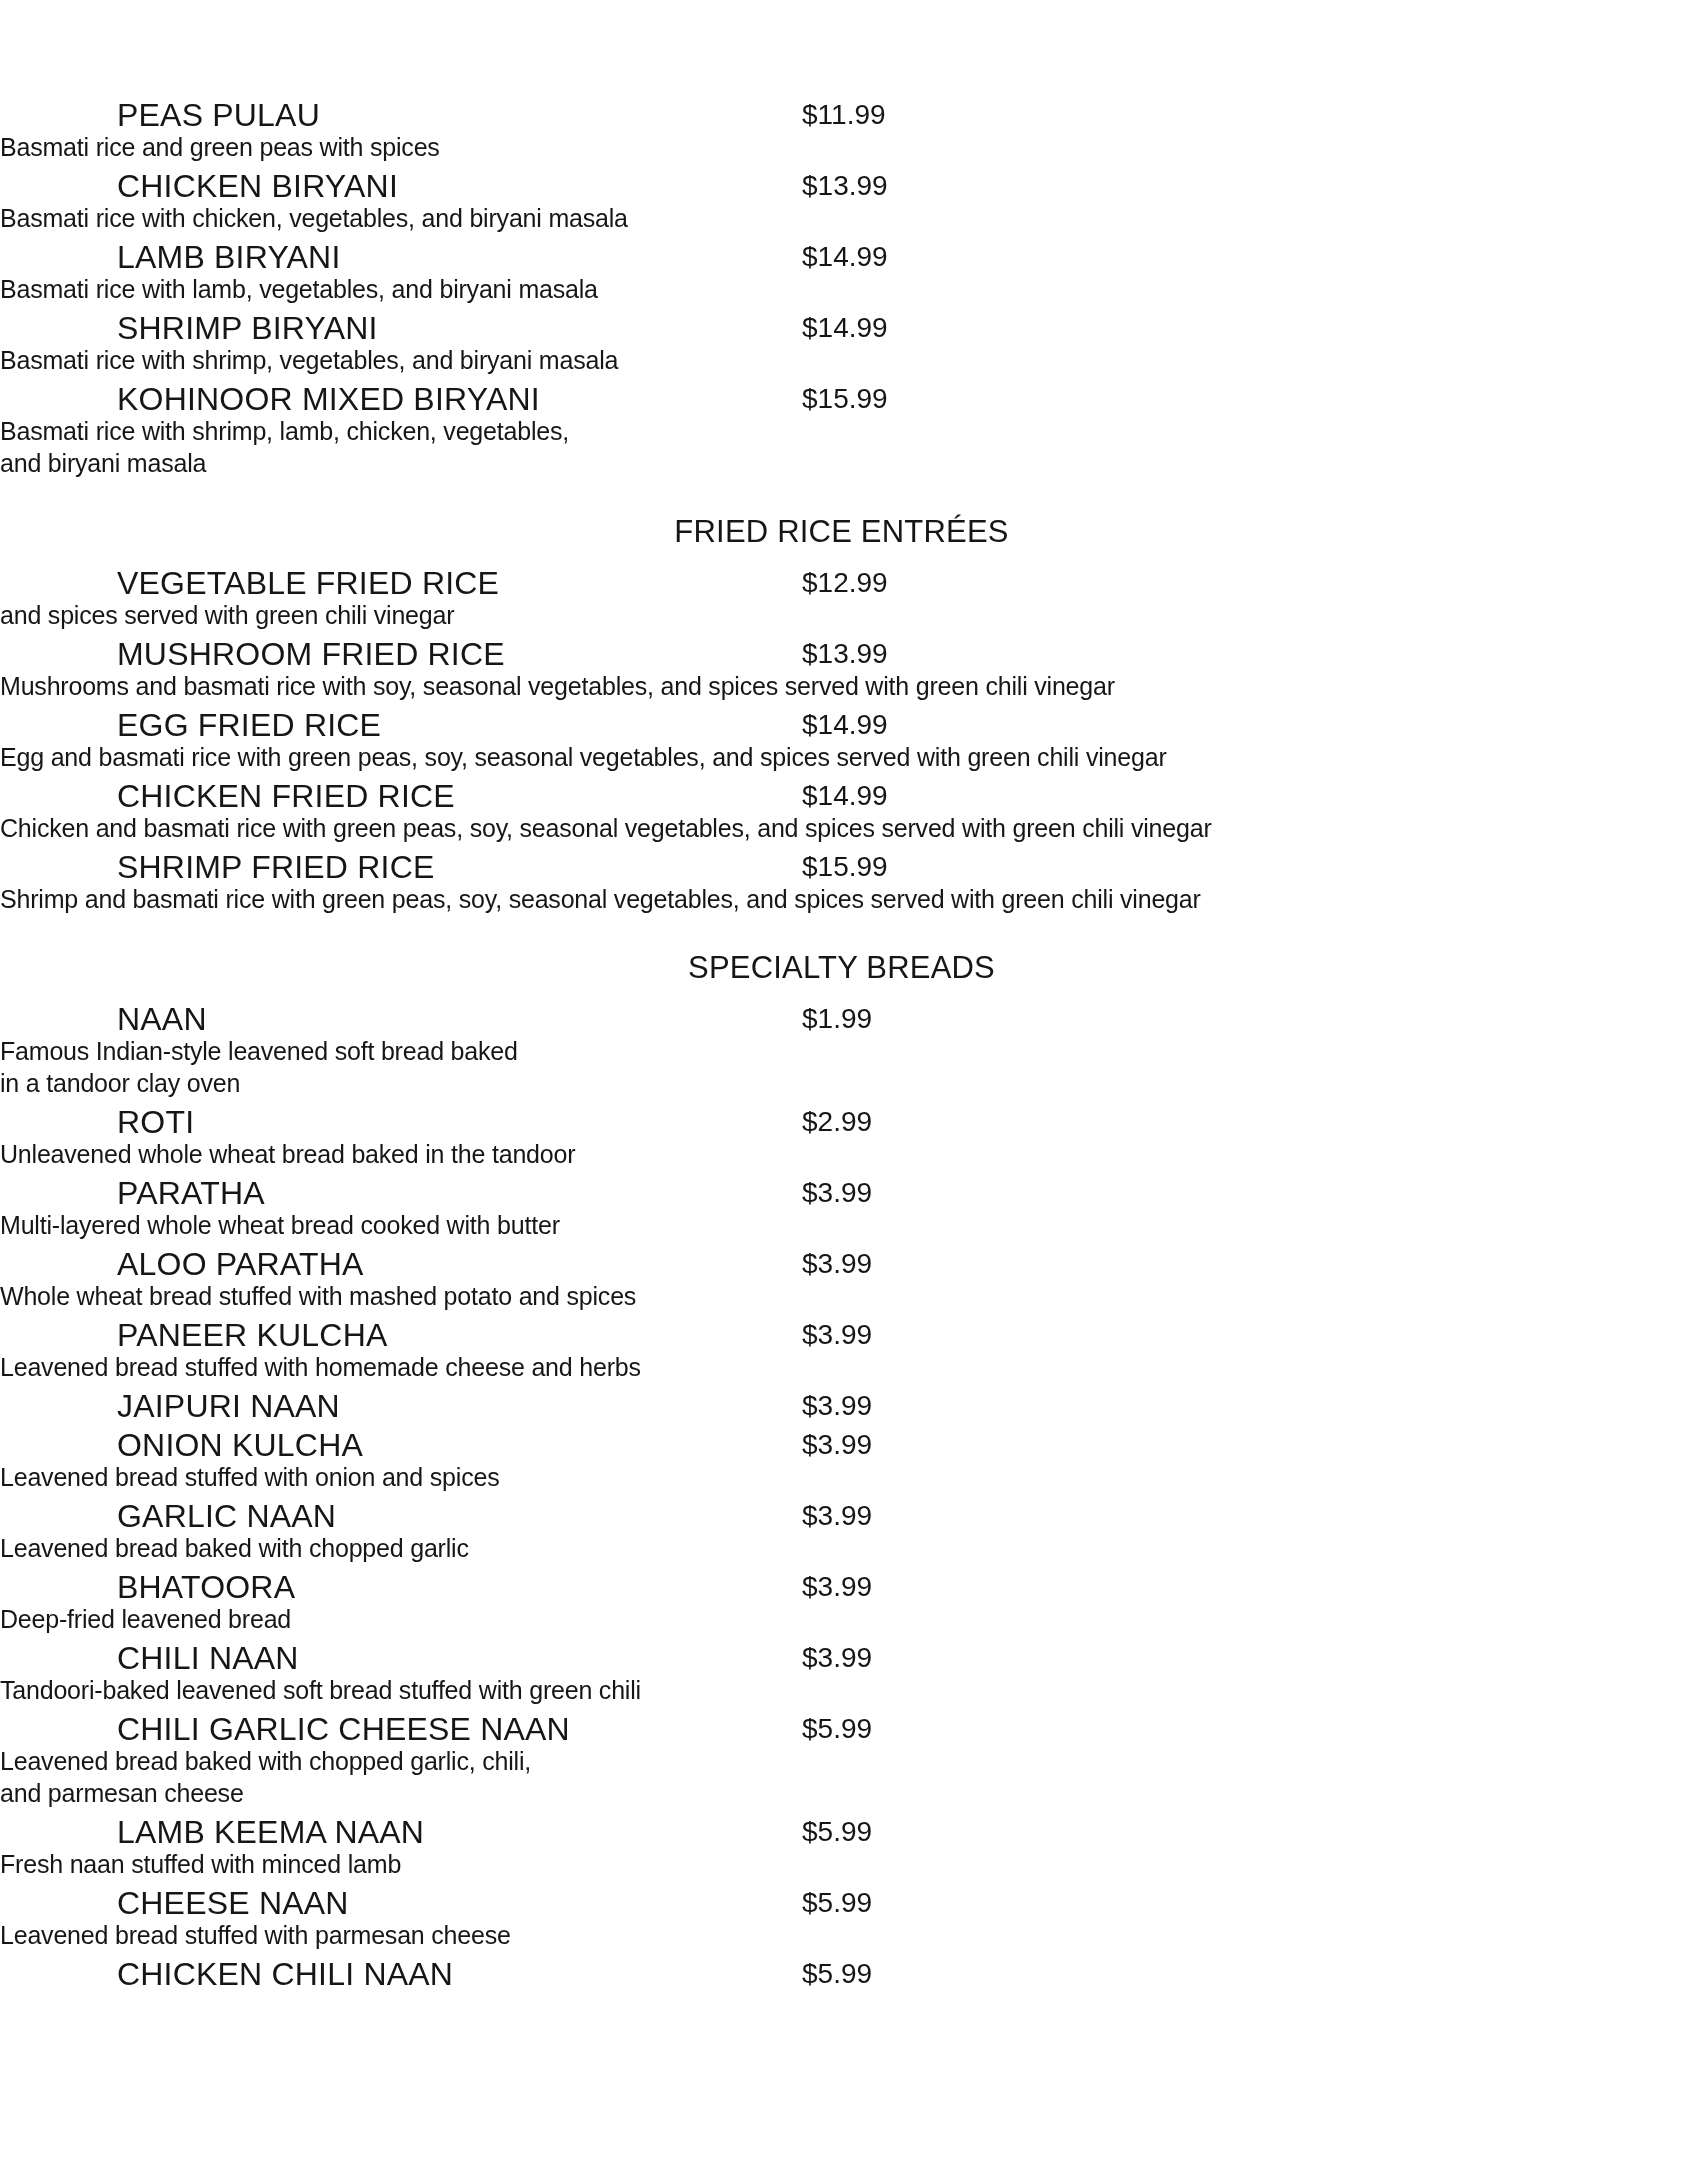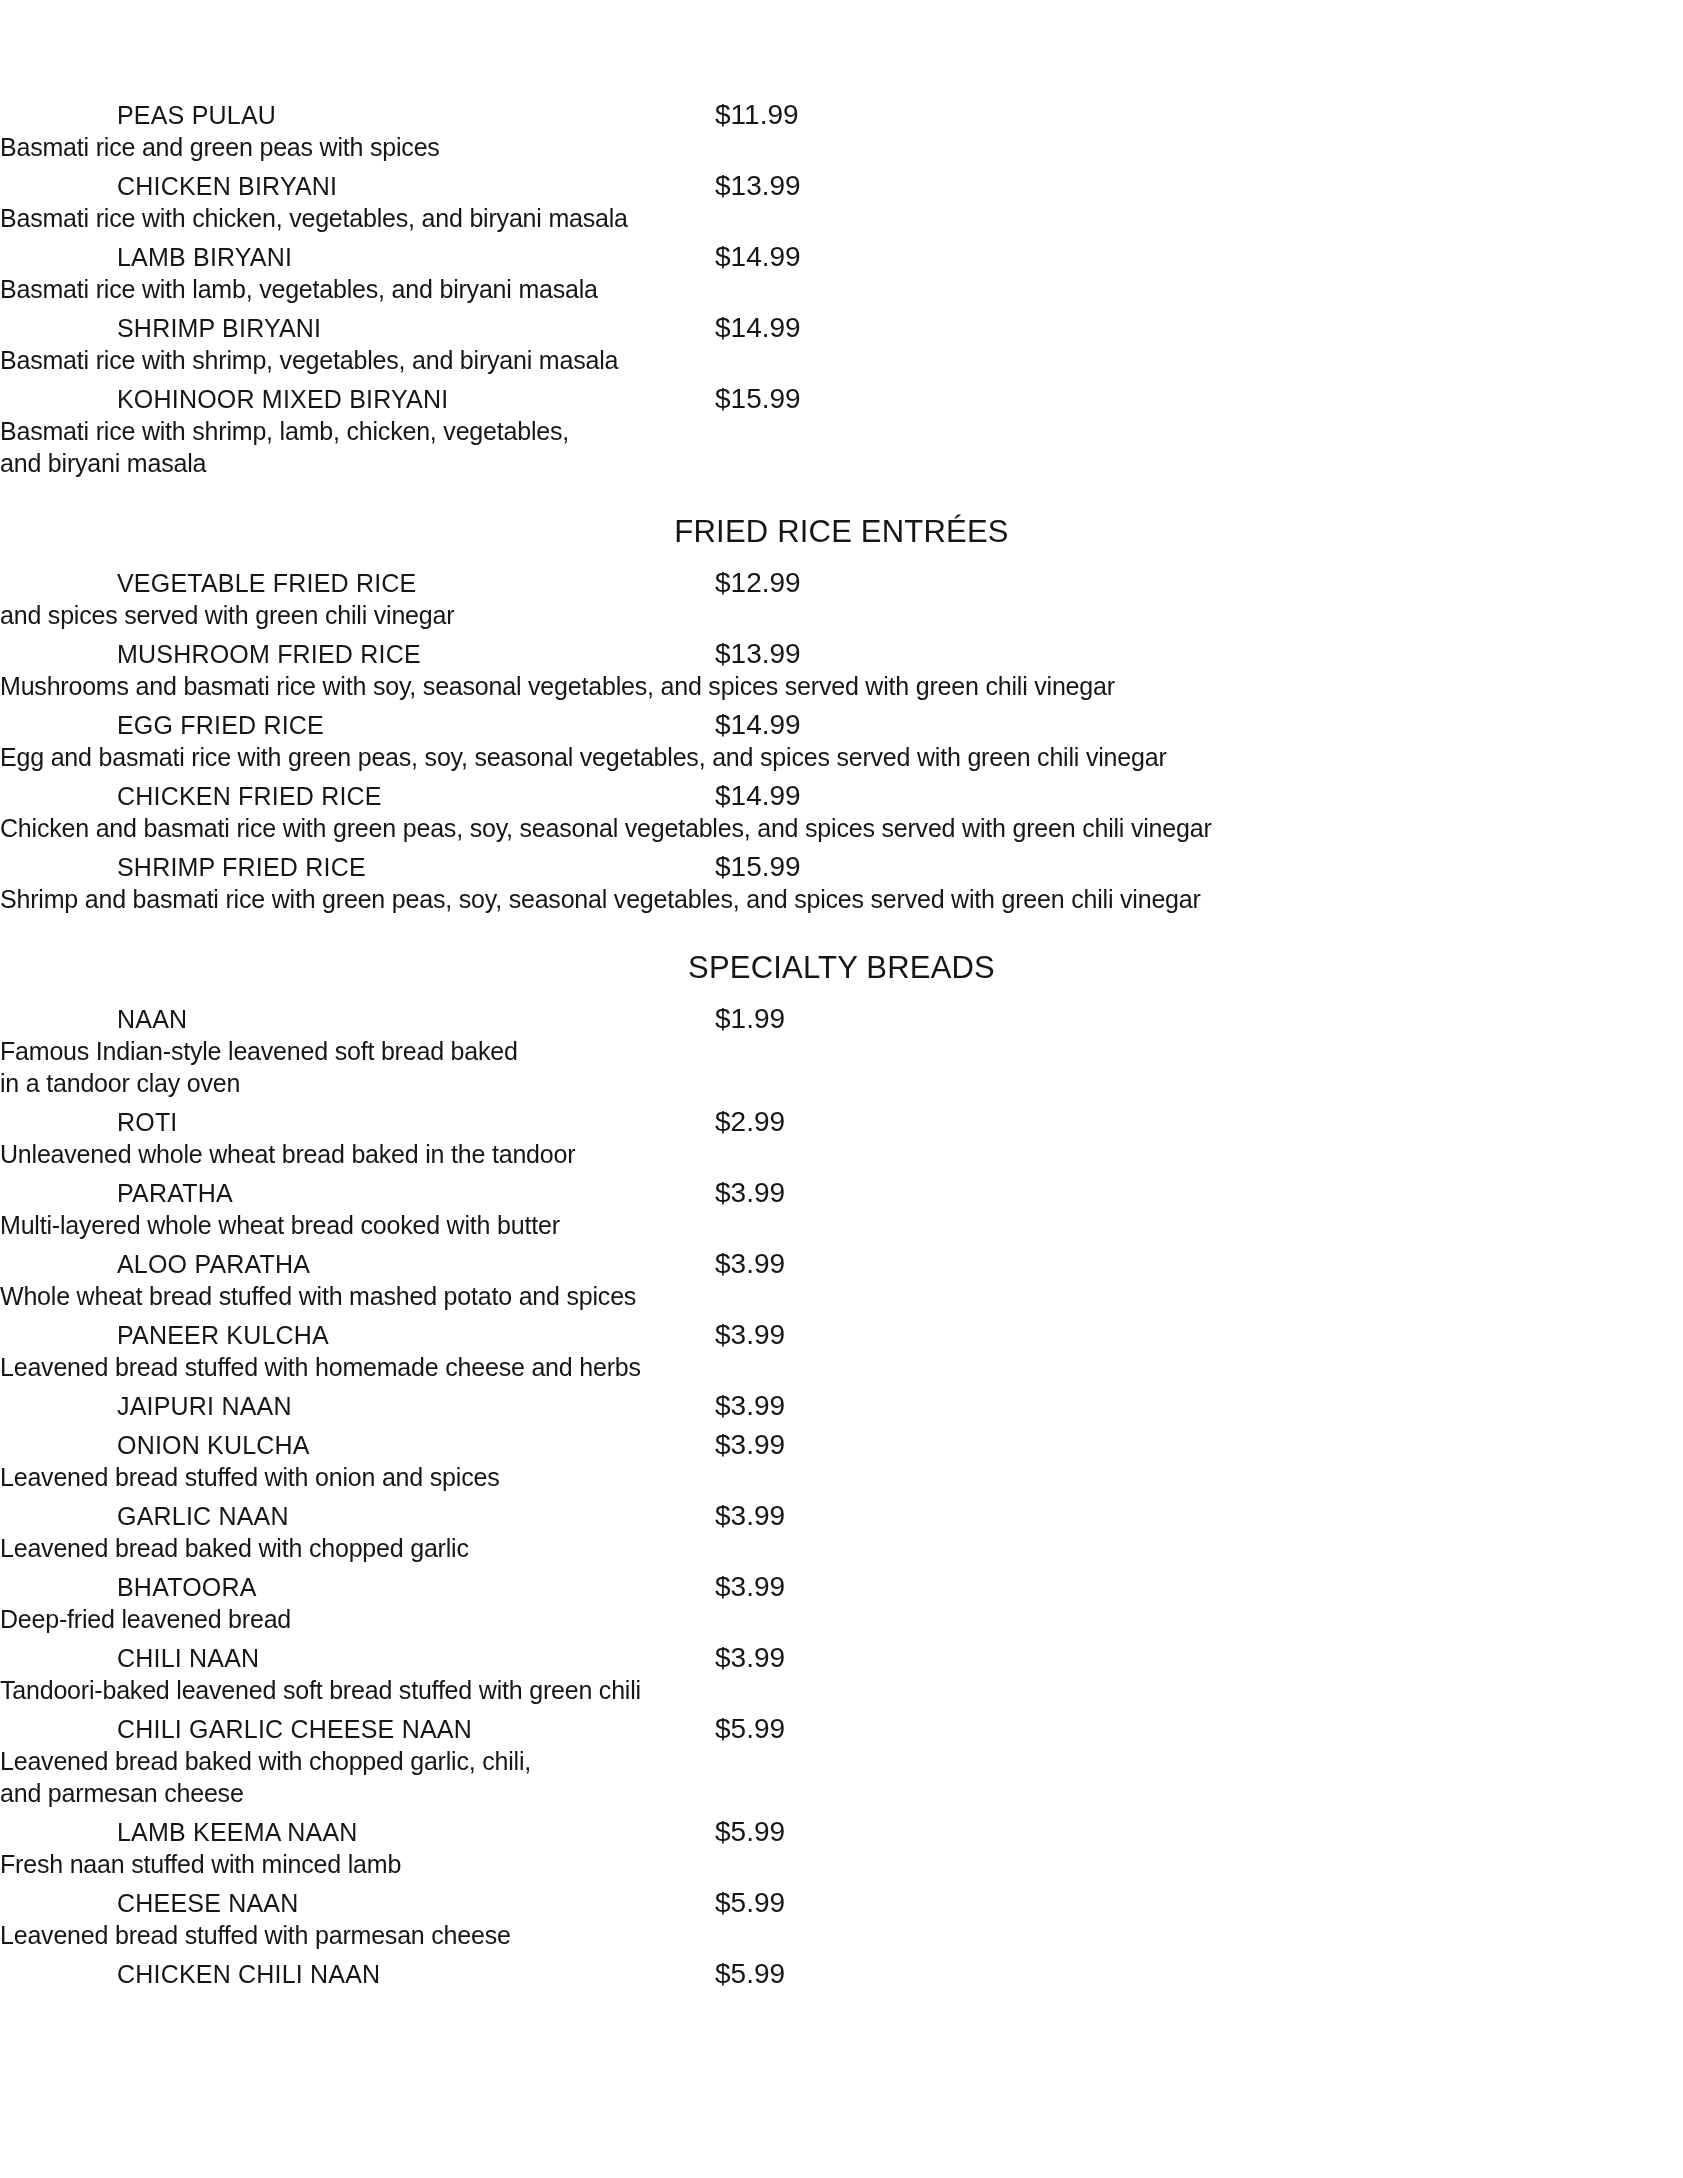"PEAS PULAU" .item-name { font-size: 25px -> 32px }
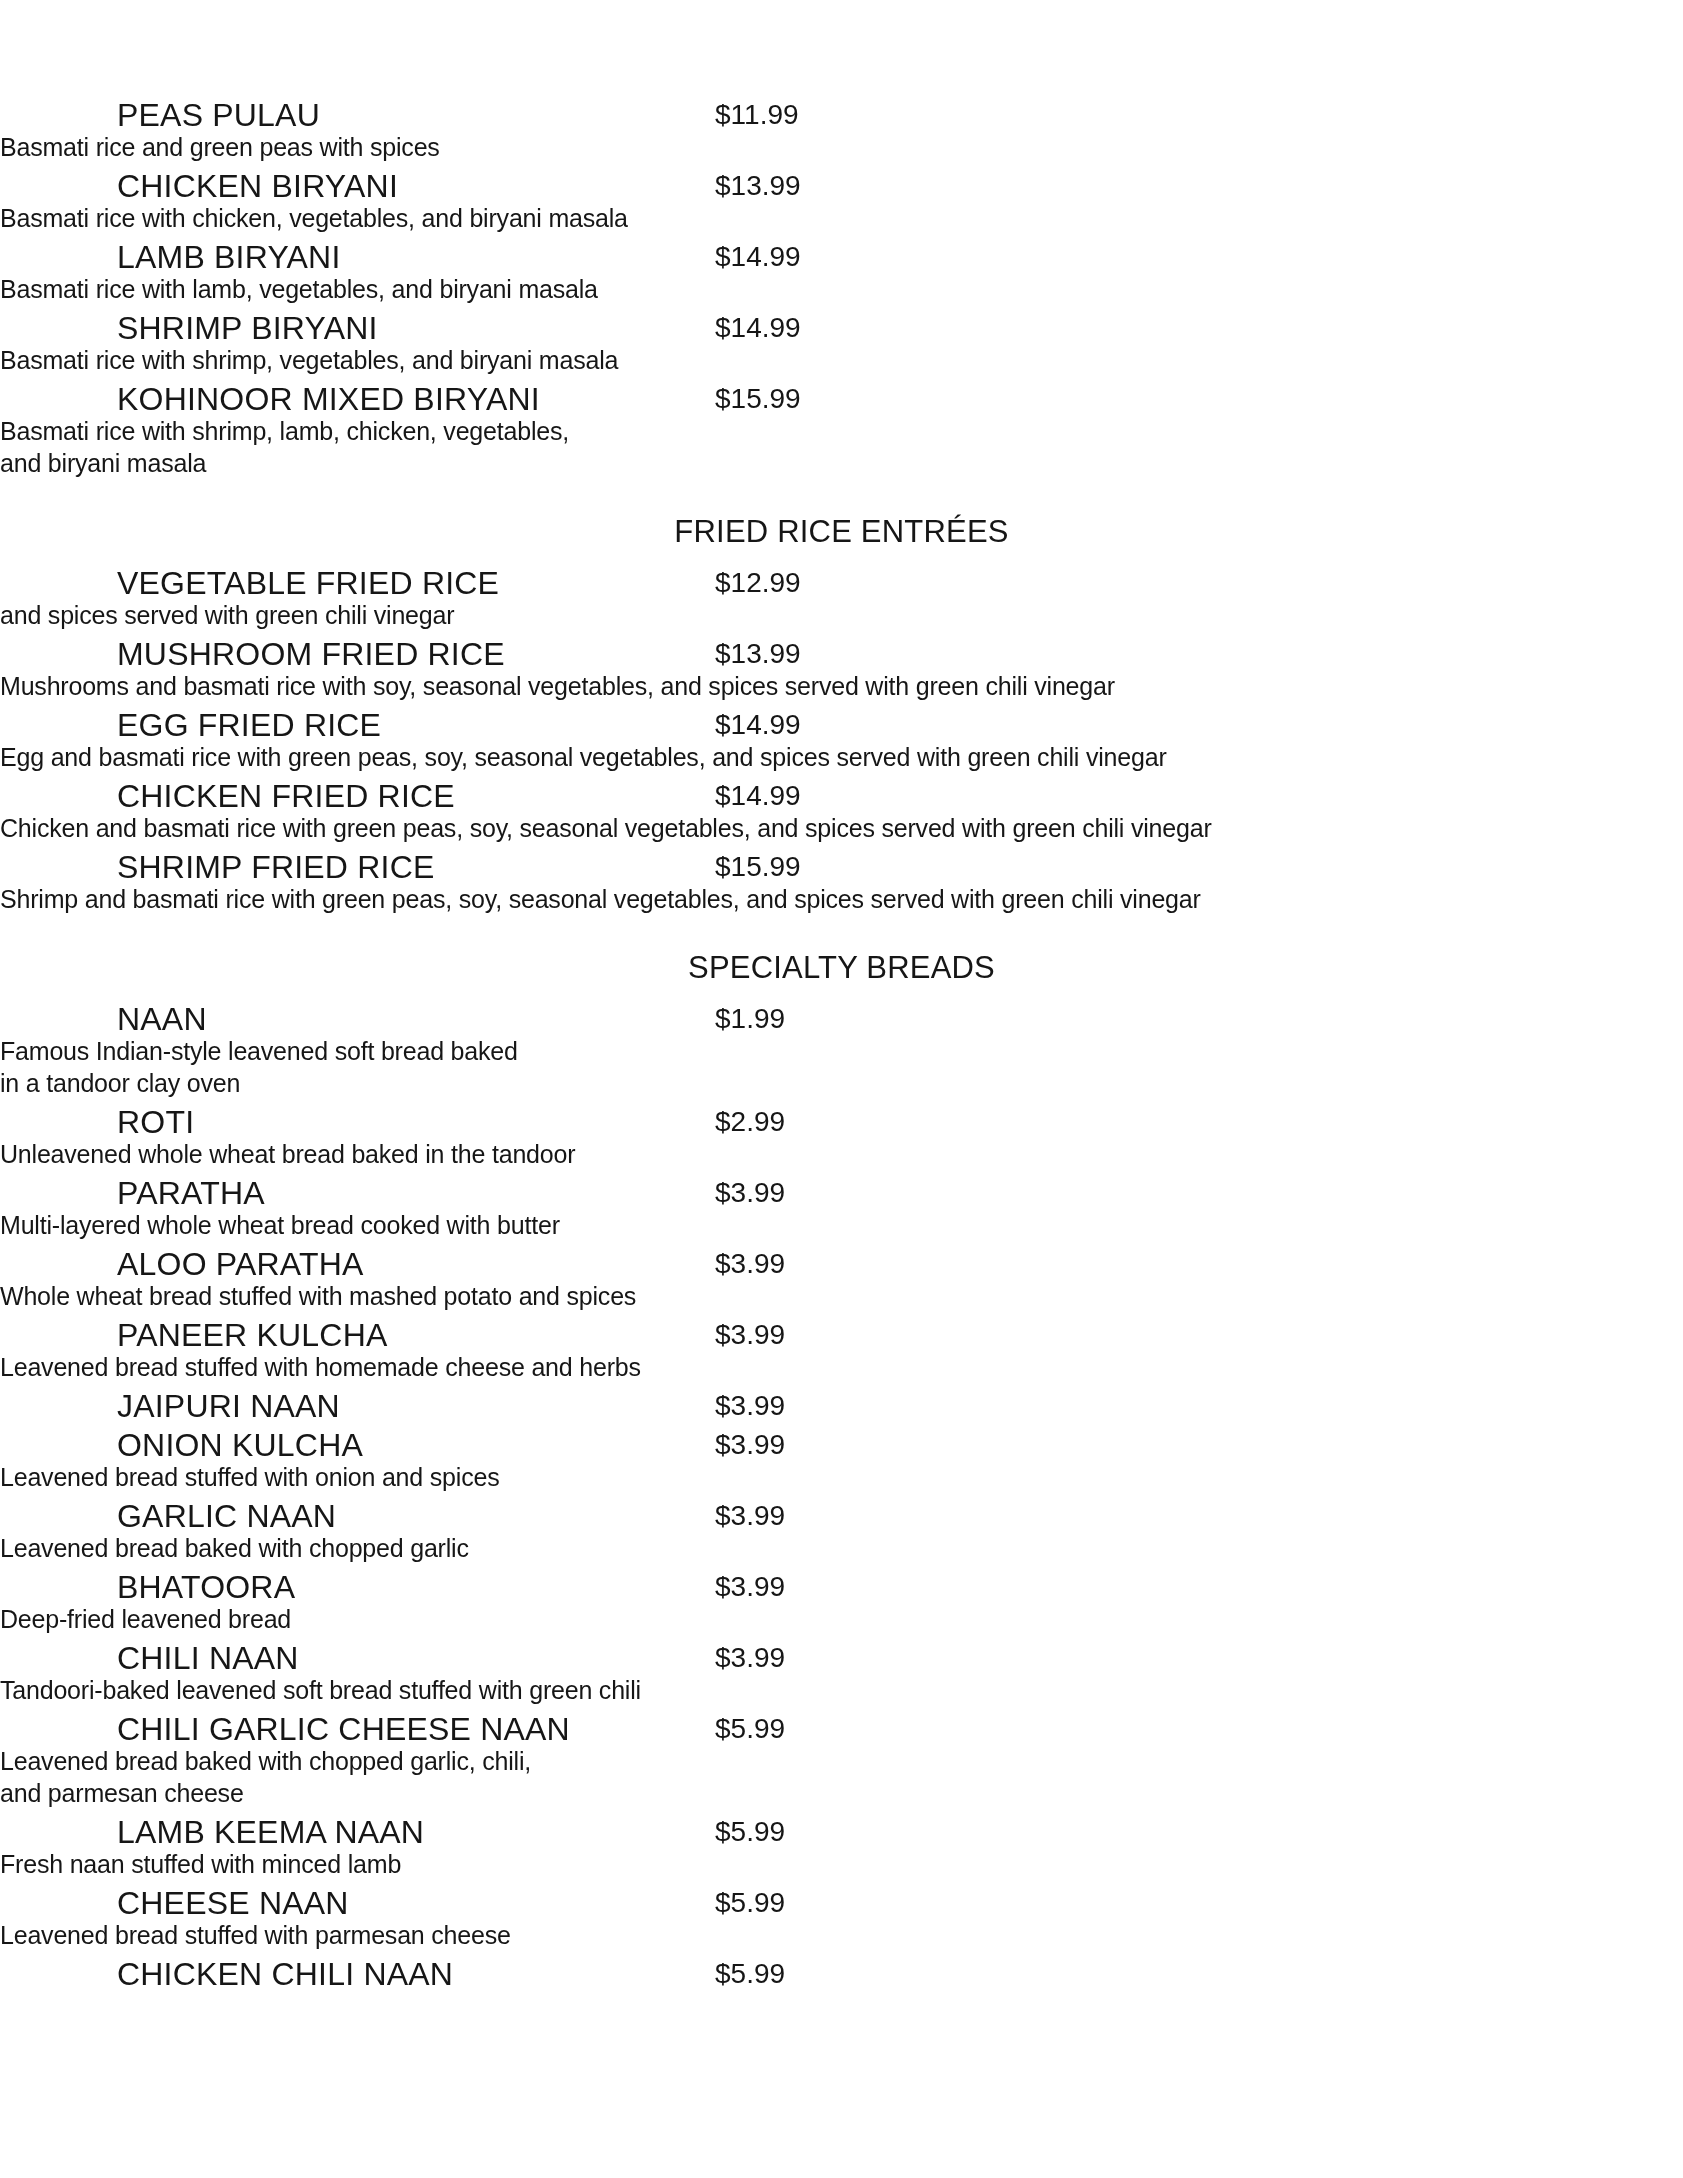"$11.99" .item-price { left: 715px -> 802px }
